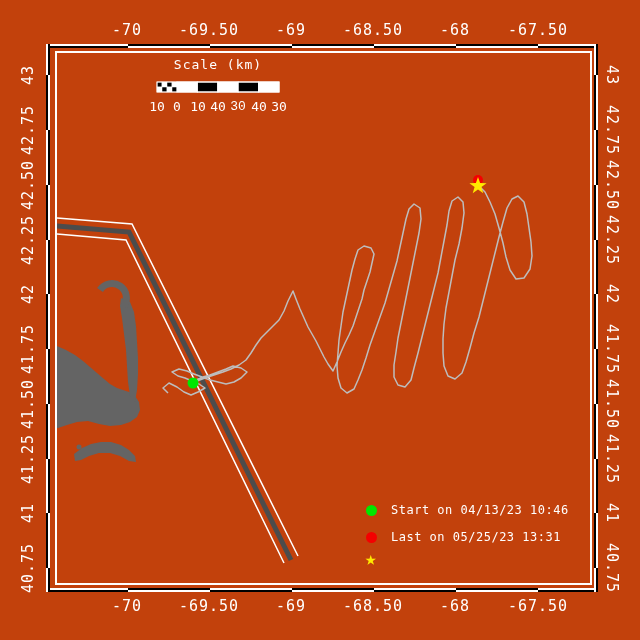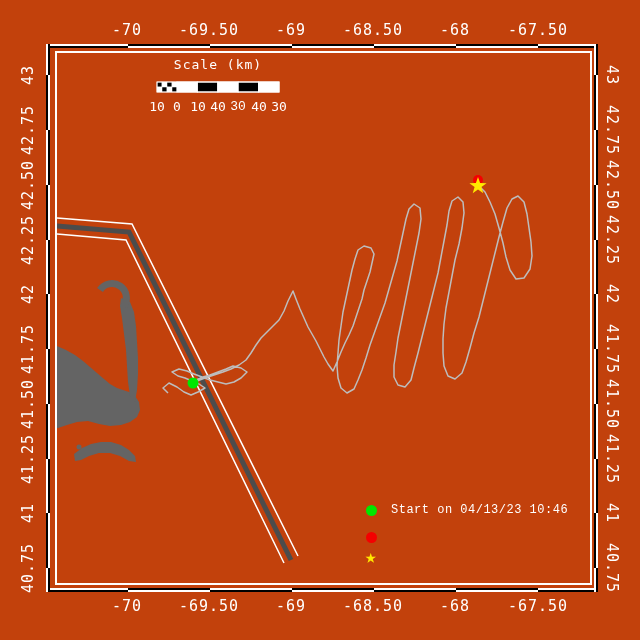"Start on 04/13/23 10:46" .legend-row { font-family: Liberation Mono, monospace -> none }
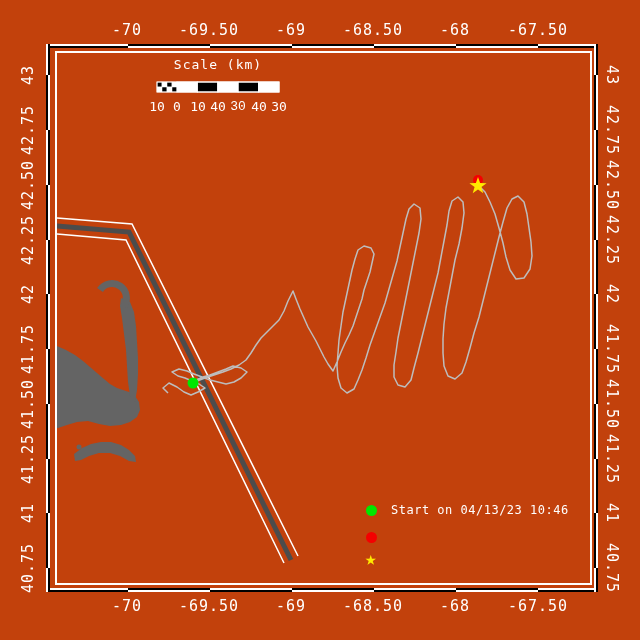"Last on 05/25/23 13:31" span { html: none -> <span>Last on 05/25/23 13:31</span> }
